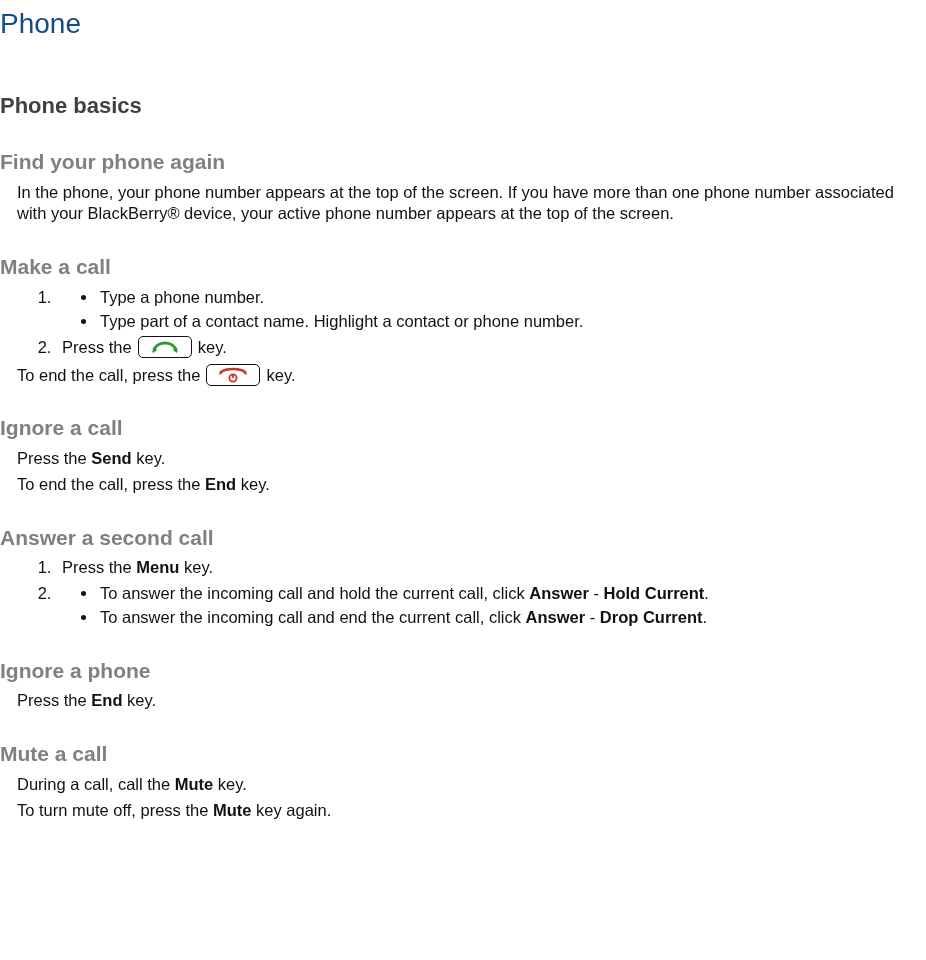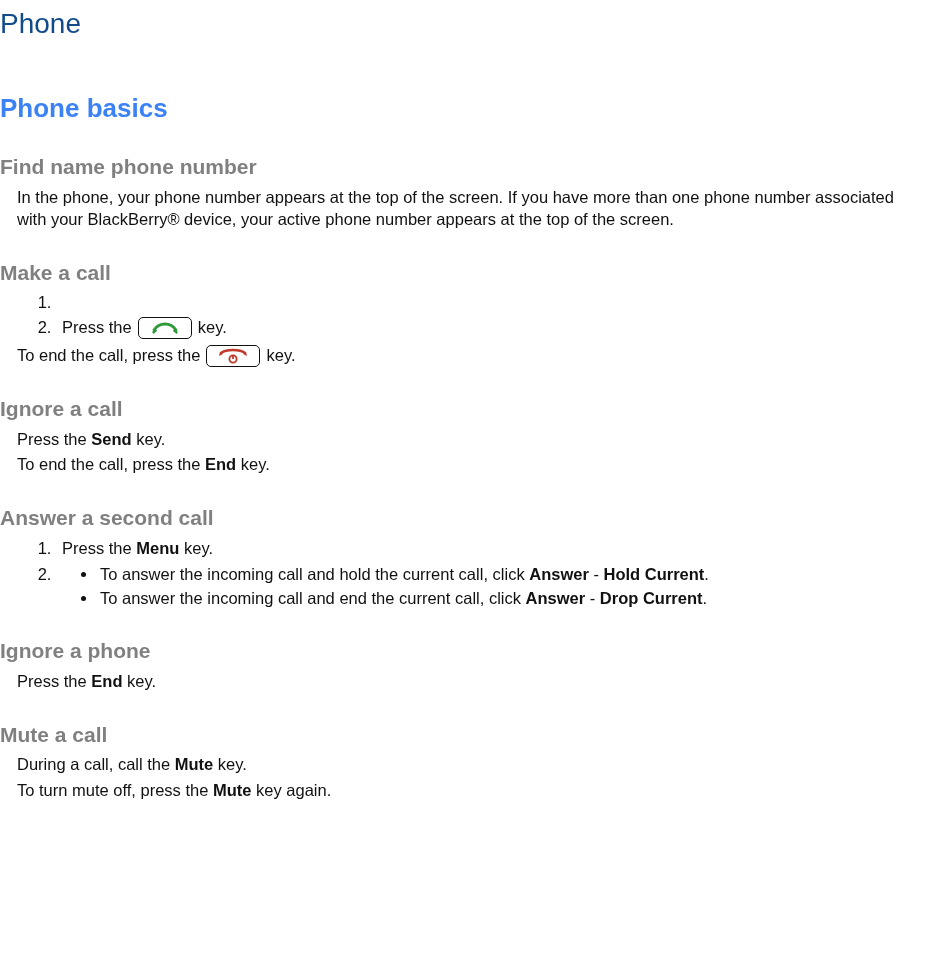"Phone basics" .h2 { color: #3b82f6 -> #404040; font-size: 26px -> 22px }
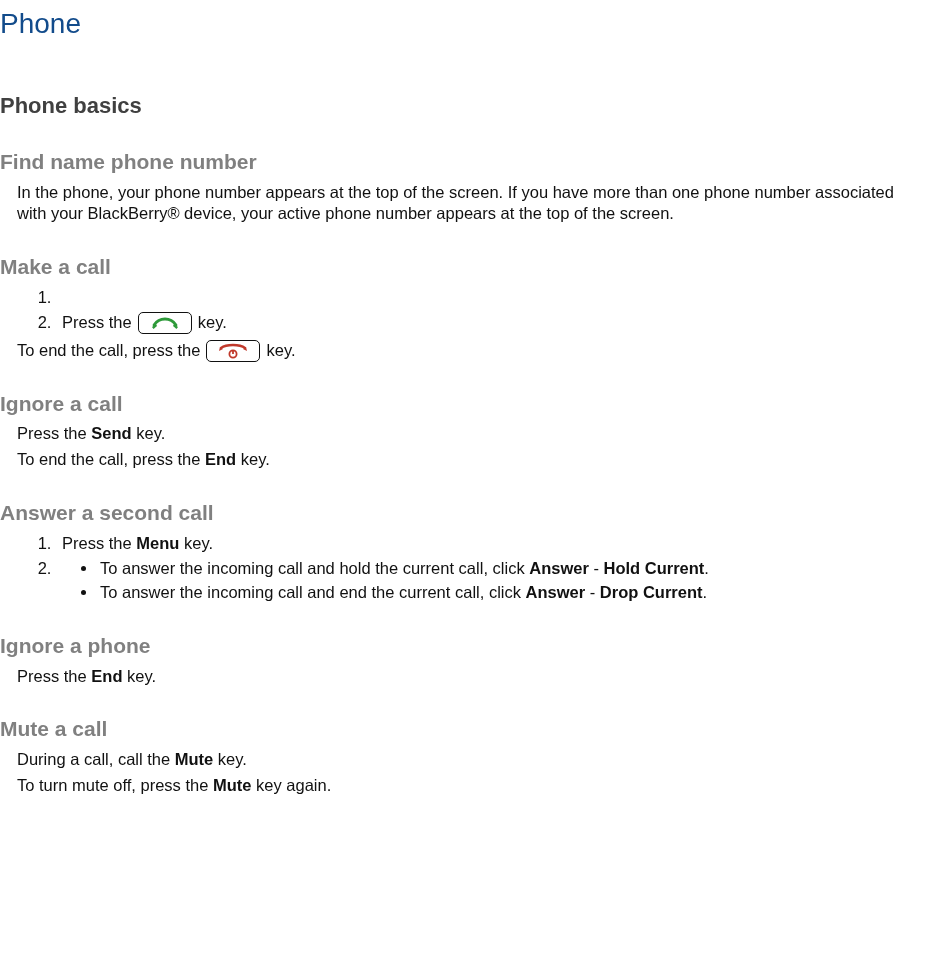"Find name phone number" div.h3 { text: name phone number -> your phone again }
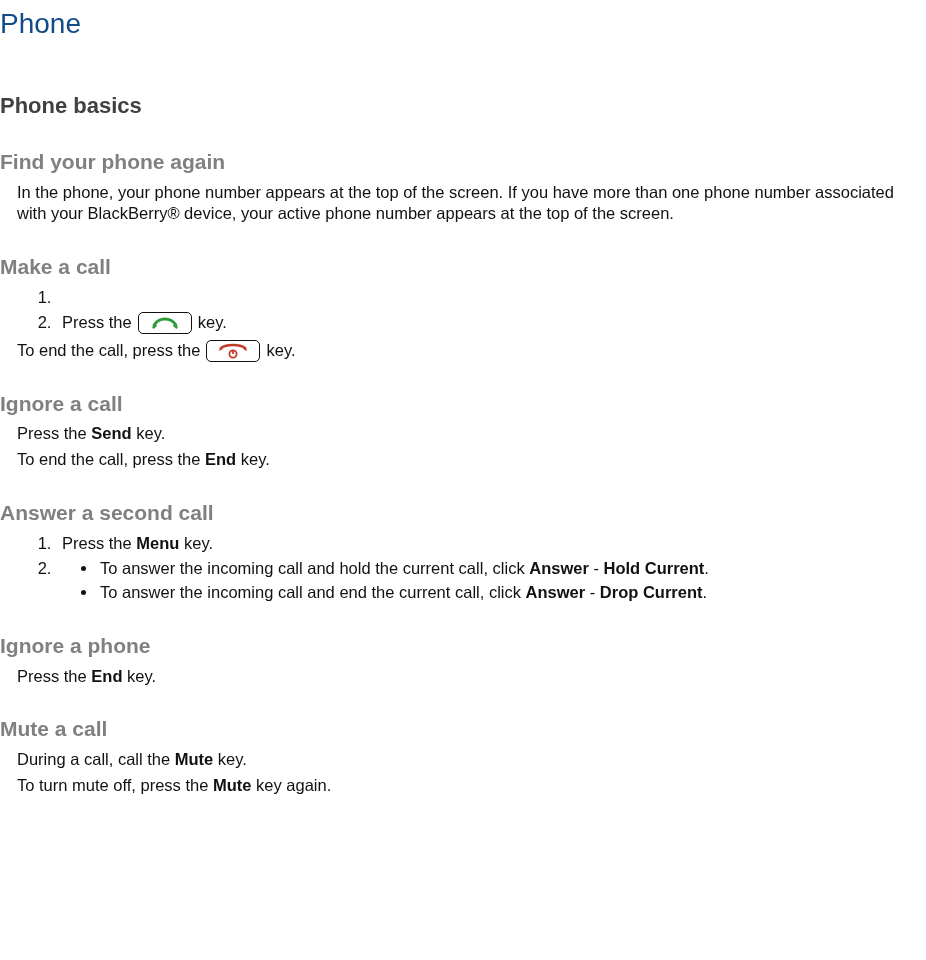"Type a phone number." ul { html: none -> <ul> <li>Type a phone number.</li> <li>Type part of a contact name. Highlight a contact or phone number.</li> </ul> }
